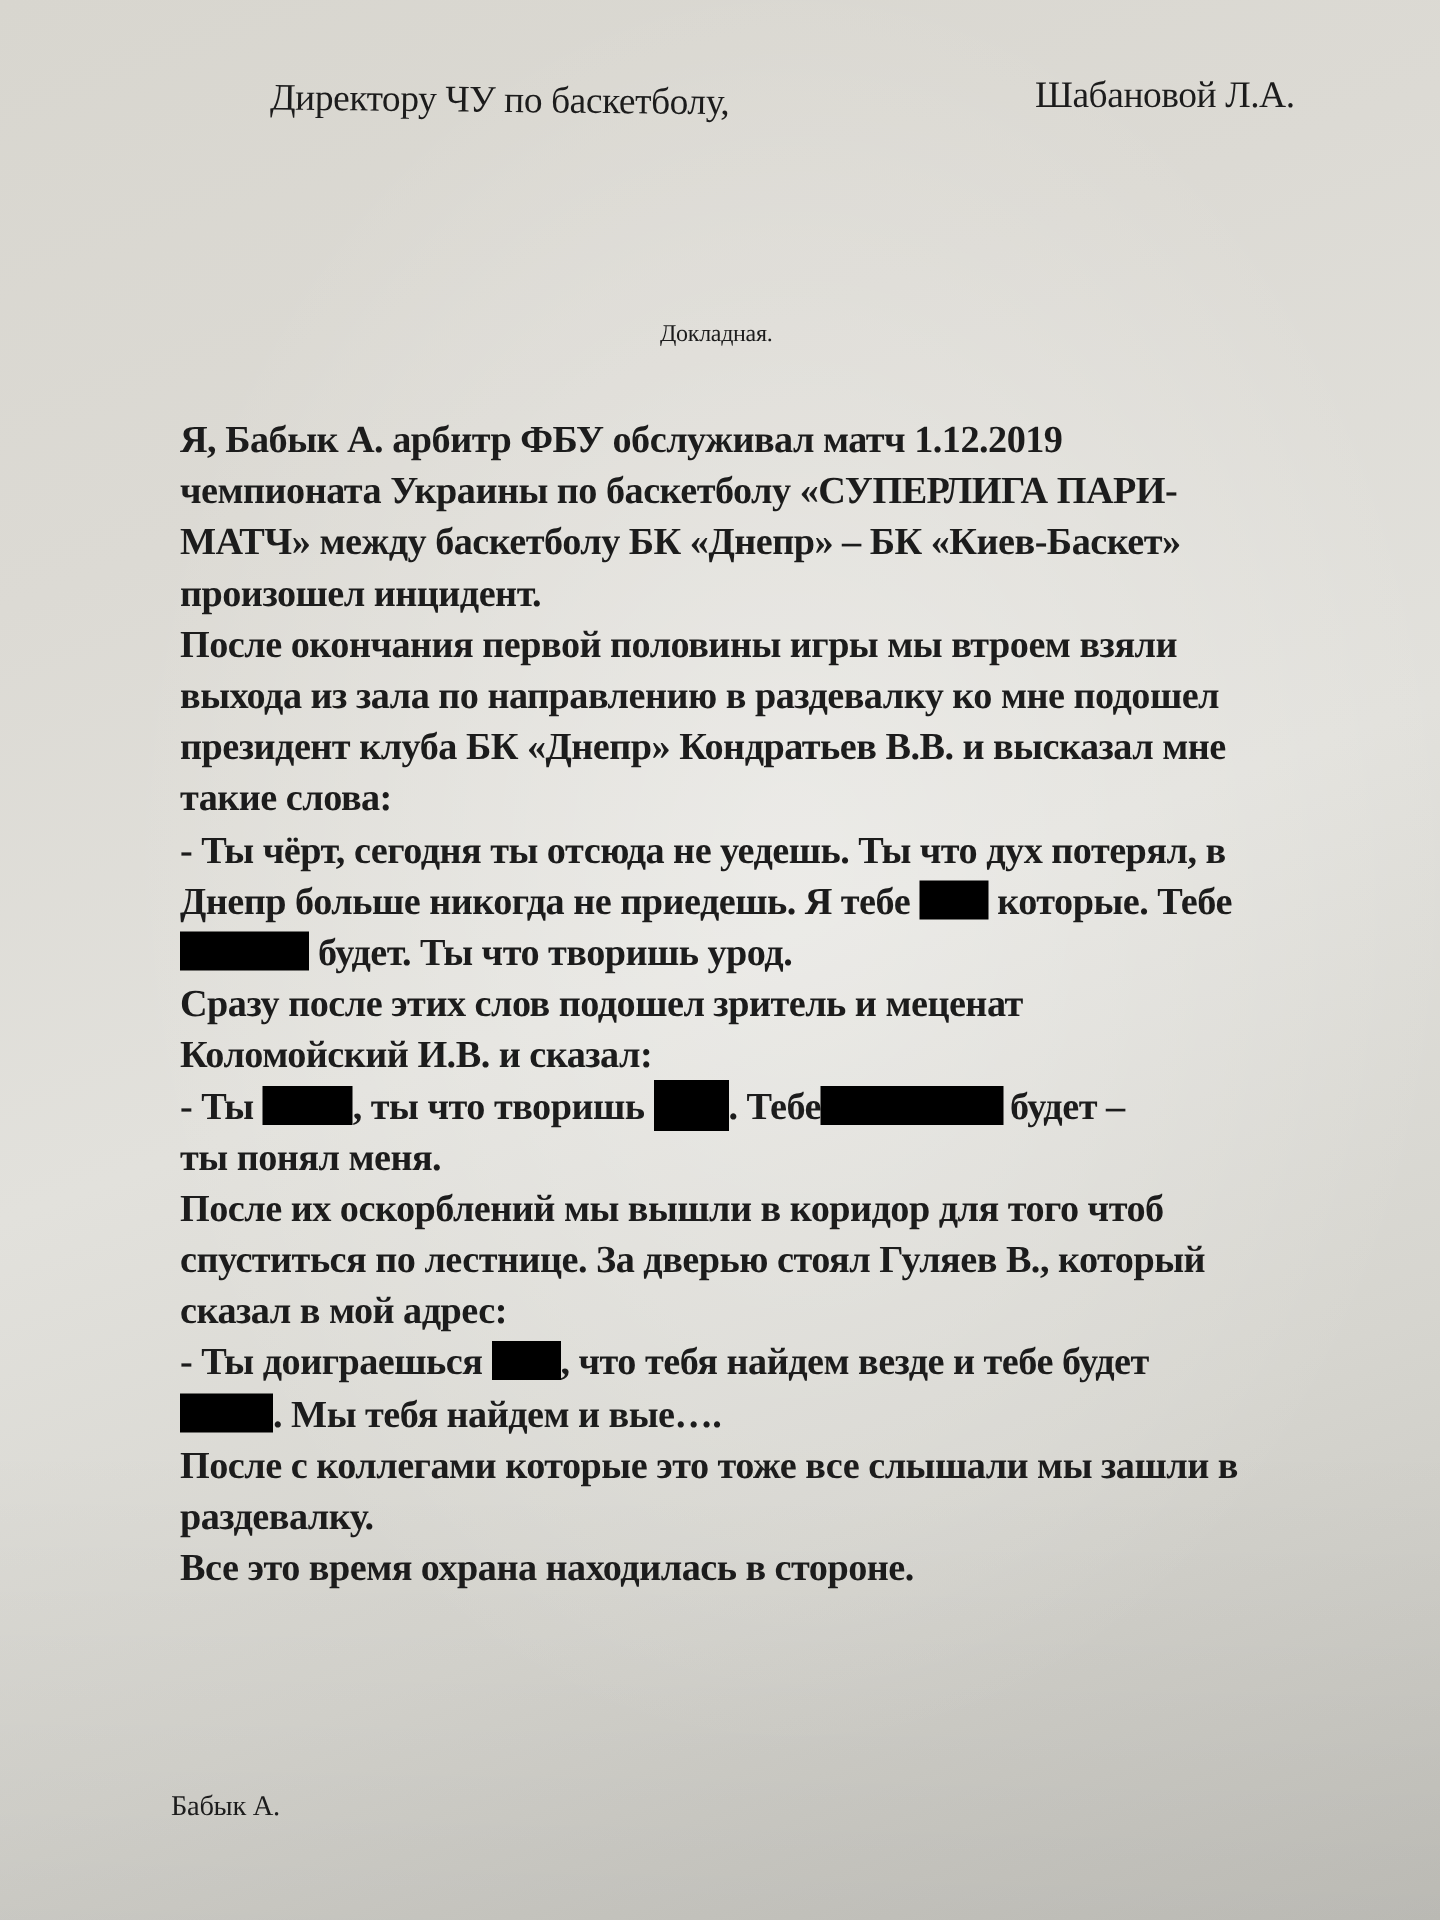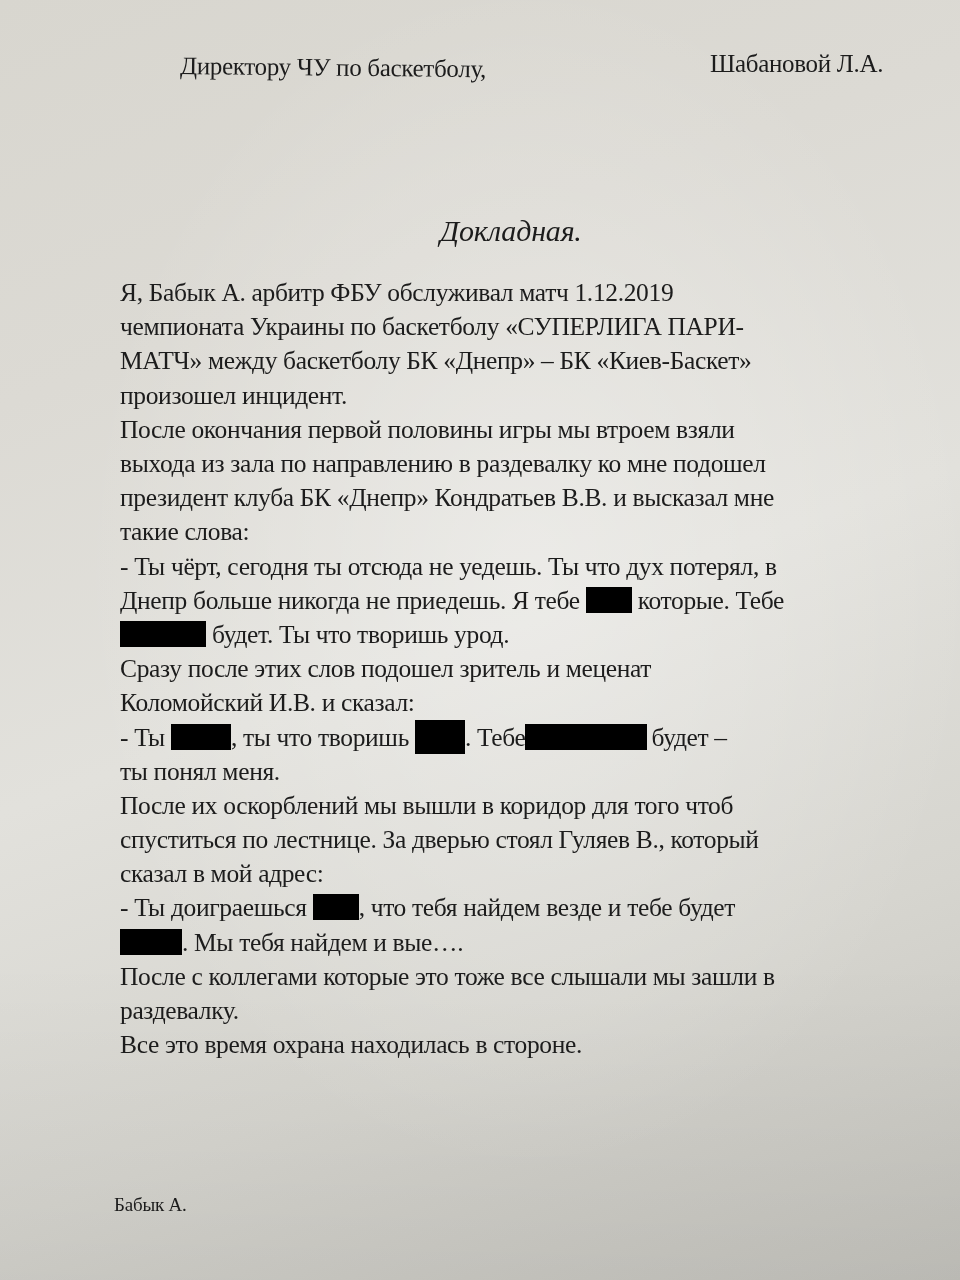"Шабановой Л.А." .header-right { margin-left: 20px -> none }
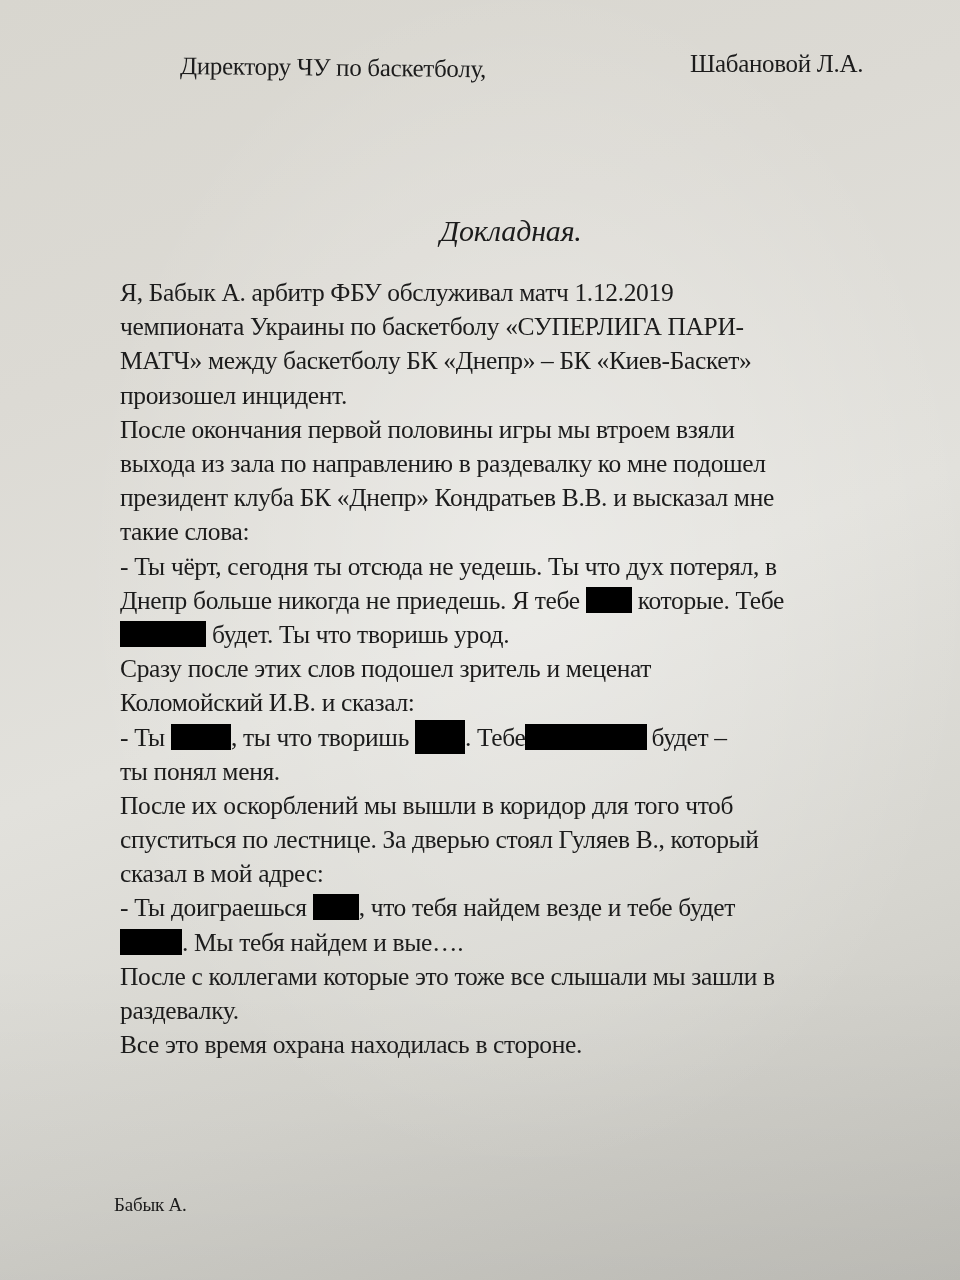"Докладная." .title { font-size: 30px -> 16px; font-style: italic -> none }
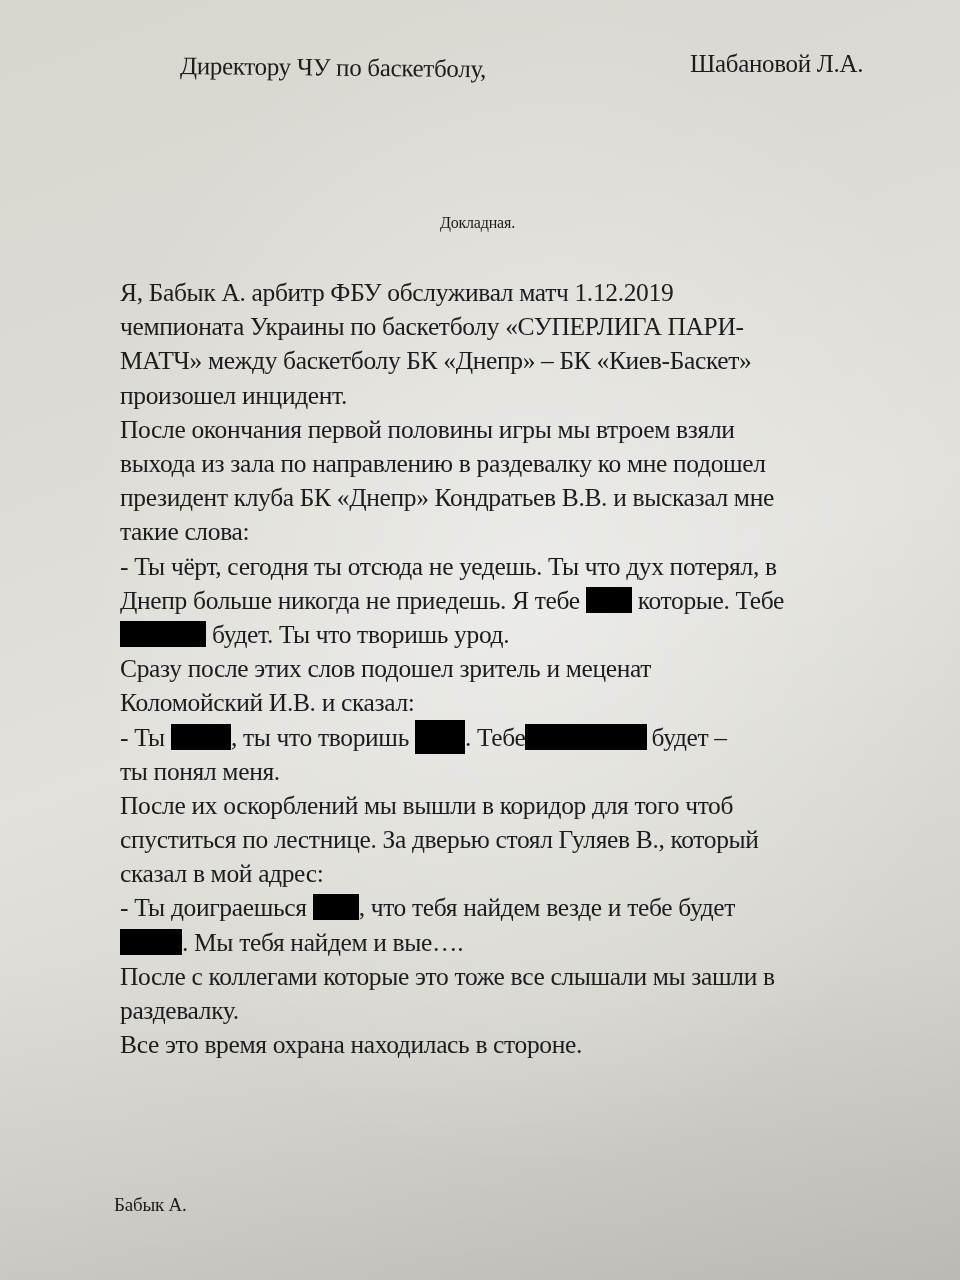"Я, Бабык А. арбитр ФБУ" .line { font-weight: none -> bold }
